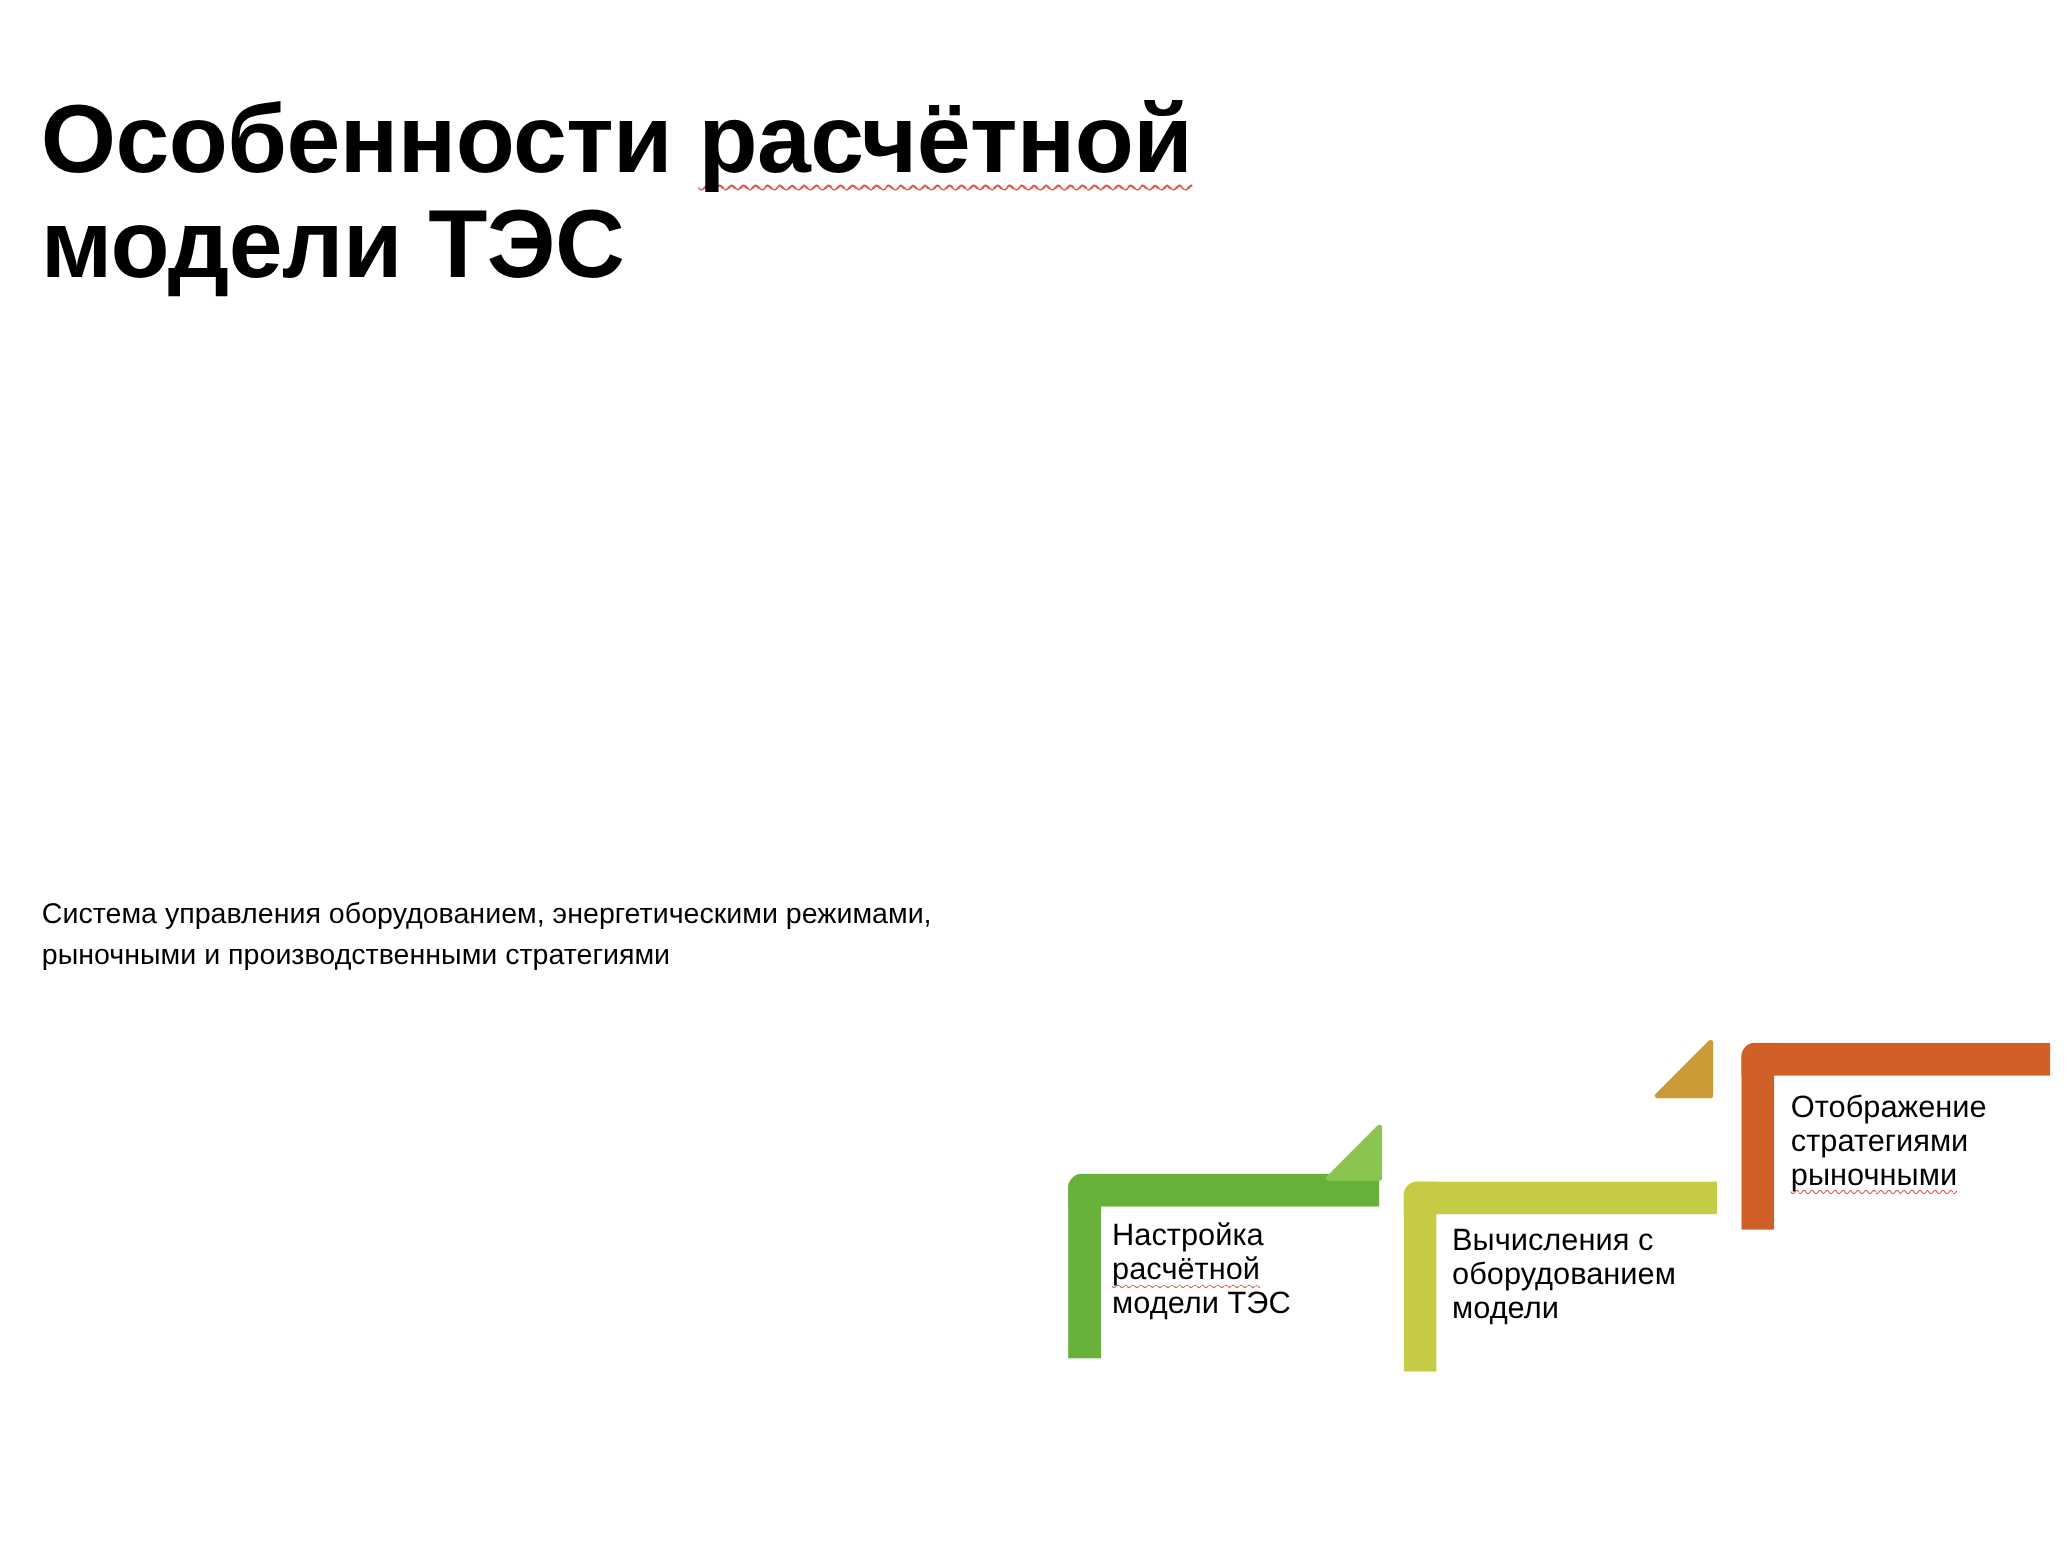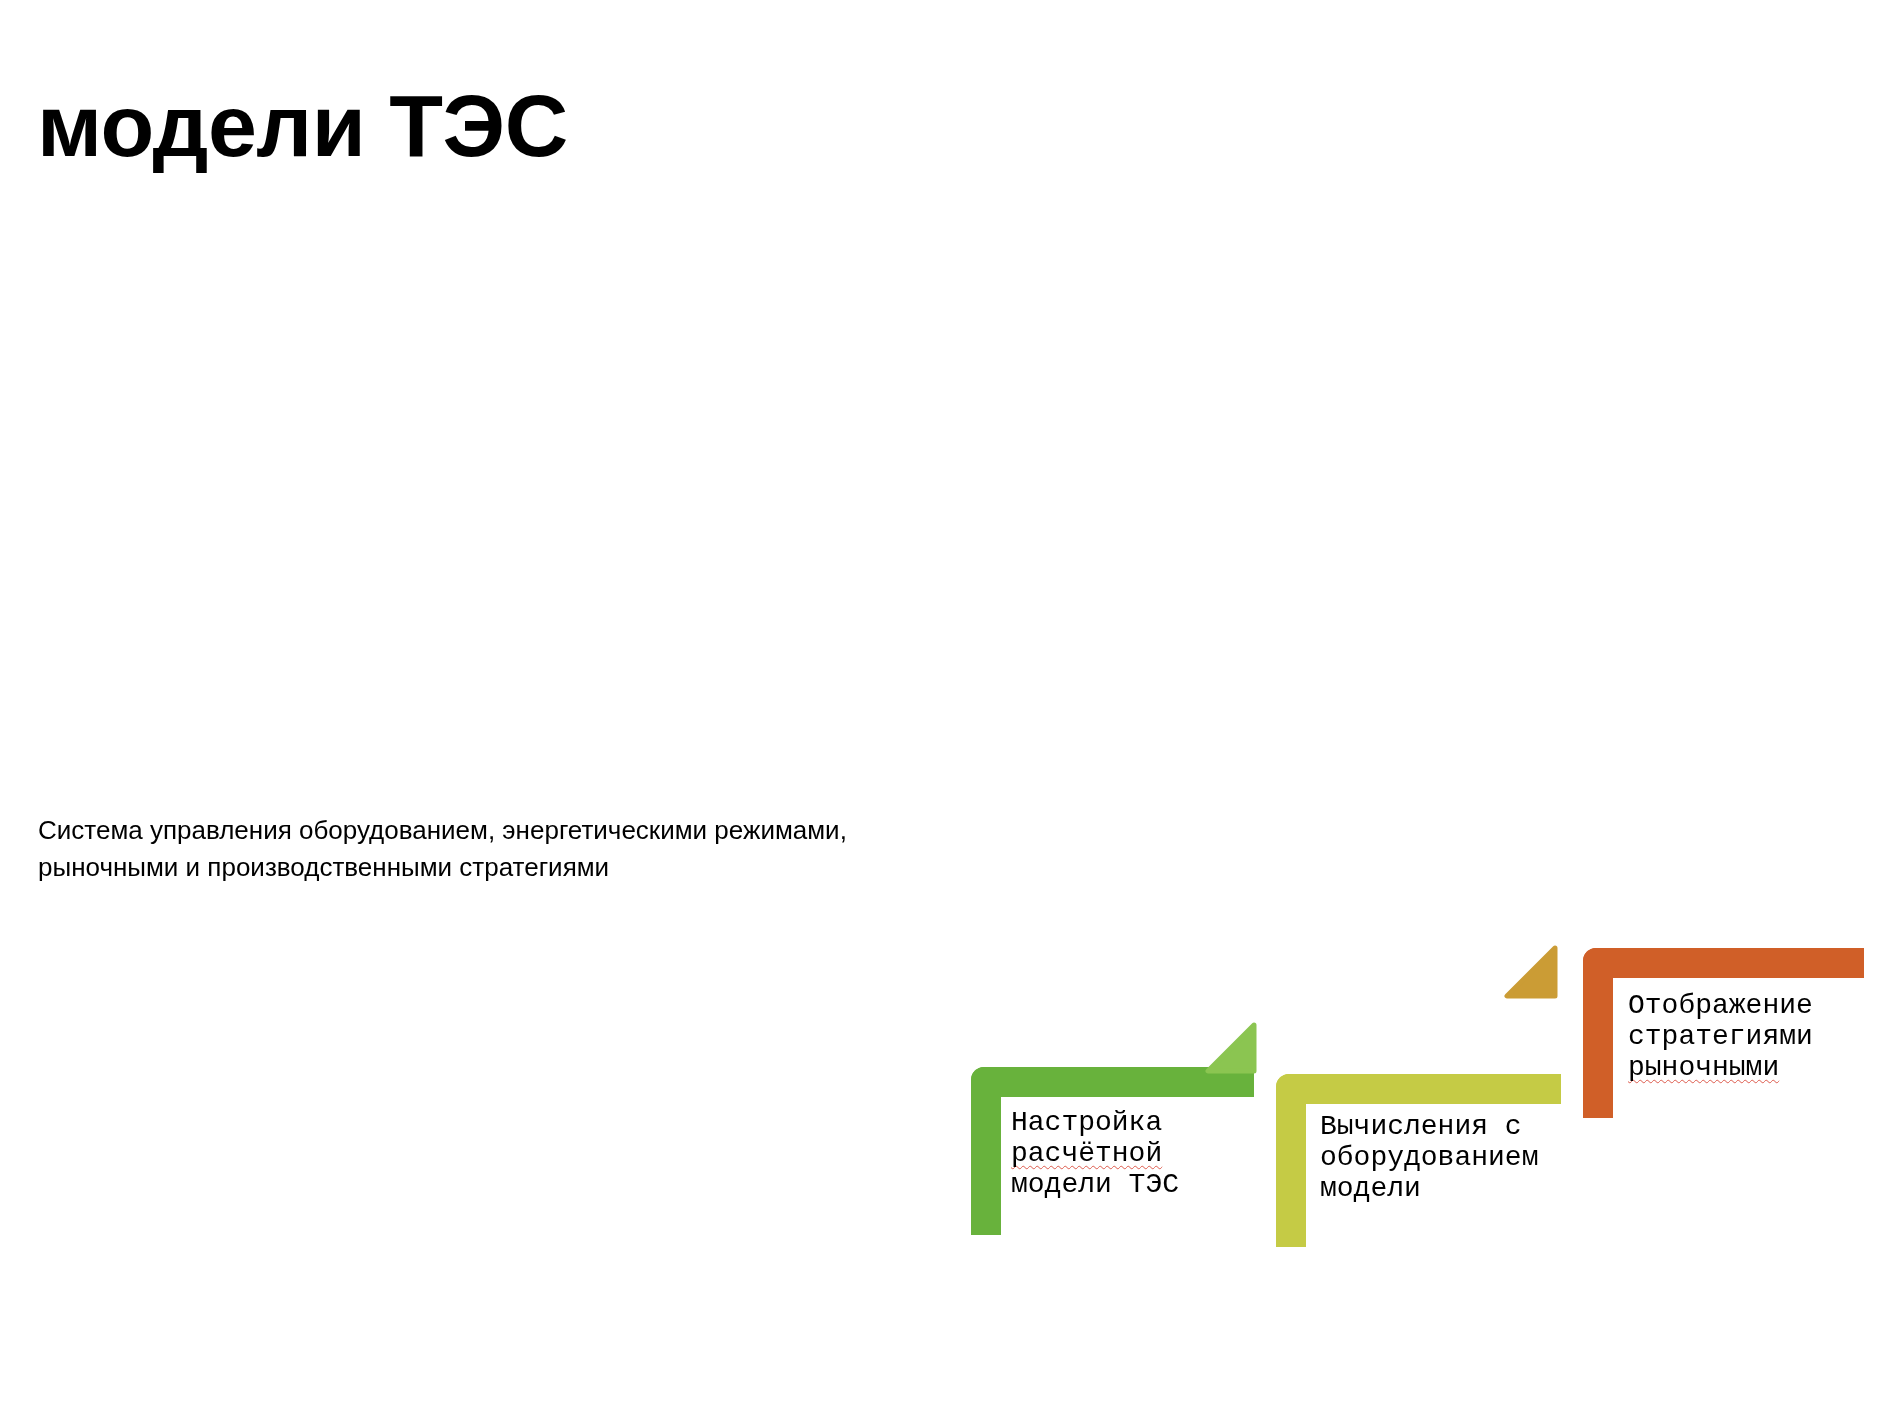"Особенности расчётной" div.t-line { html: none -> <div><span>Особенности </span><span>расчётной</span></div> }
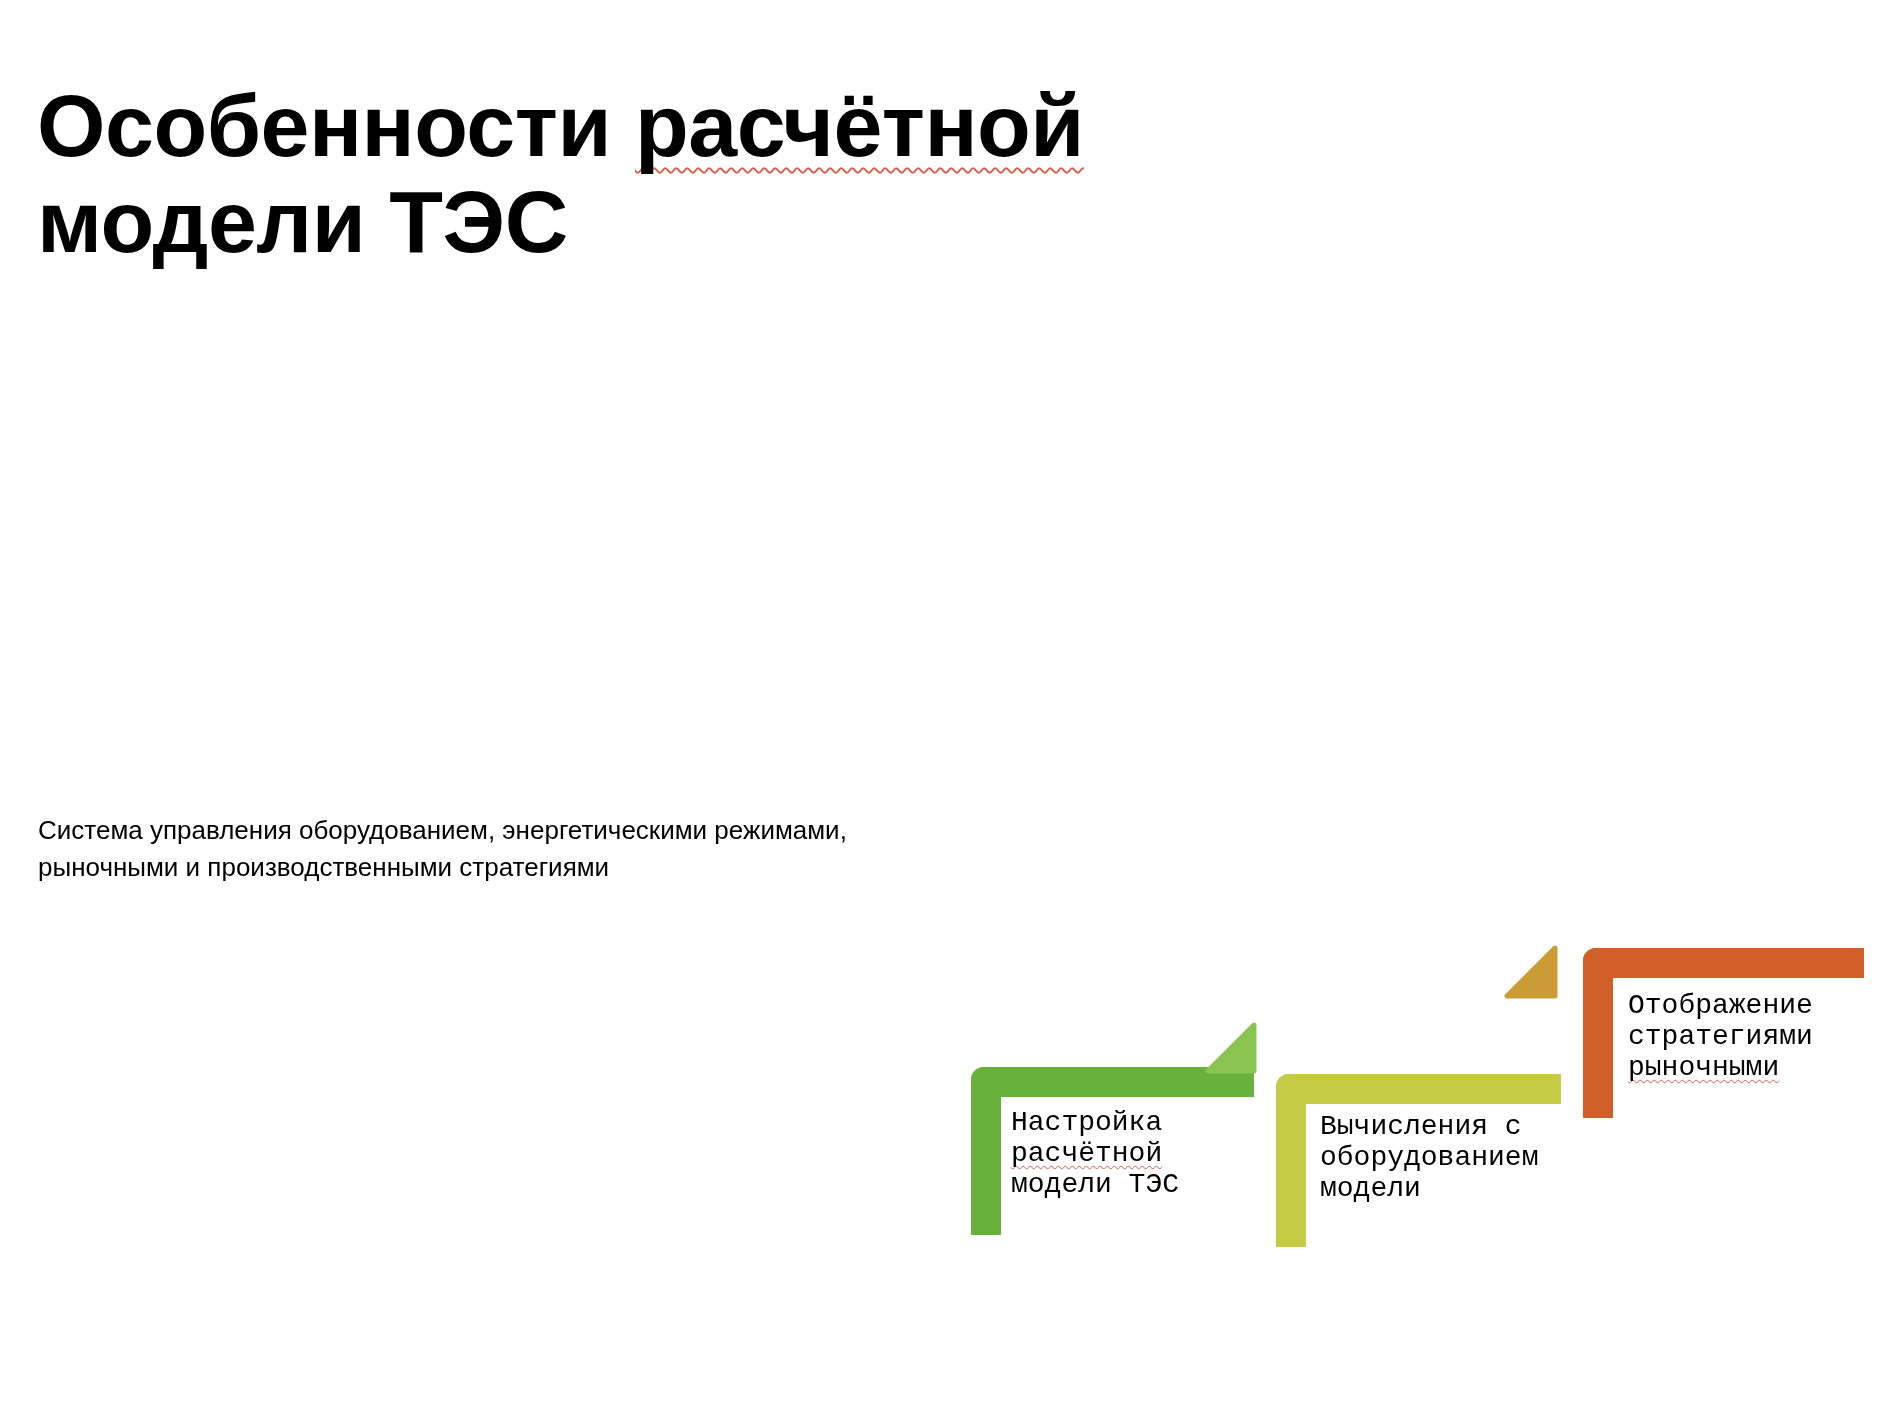"Отображение" .step { font-family: Liberation Mono, monospace -> none }
